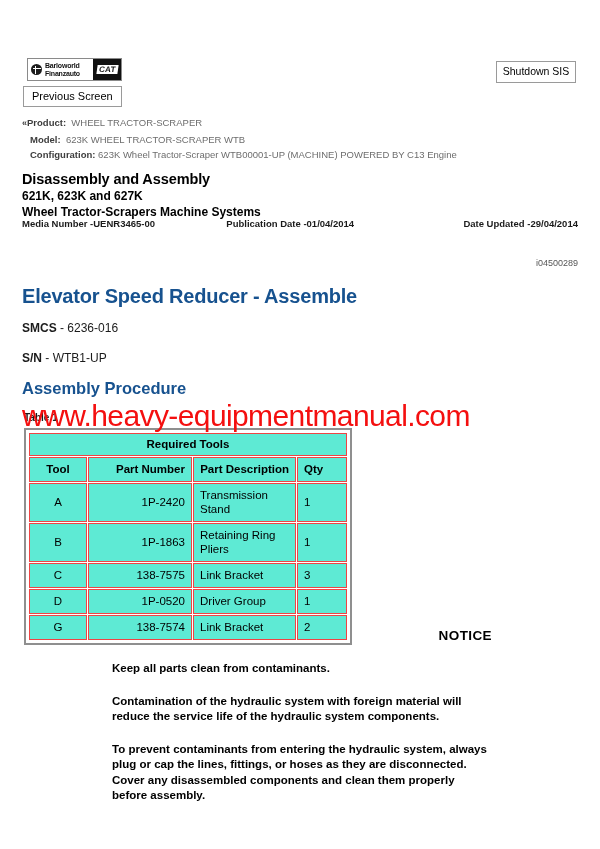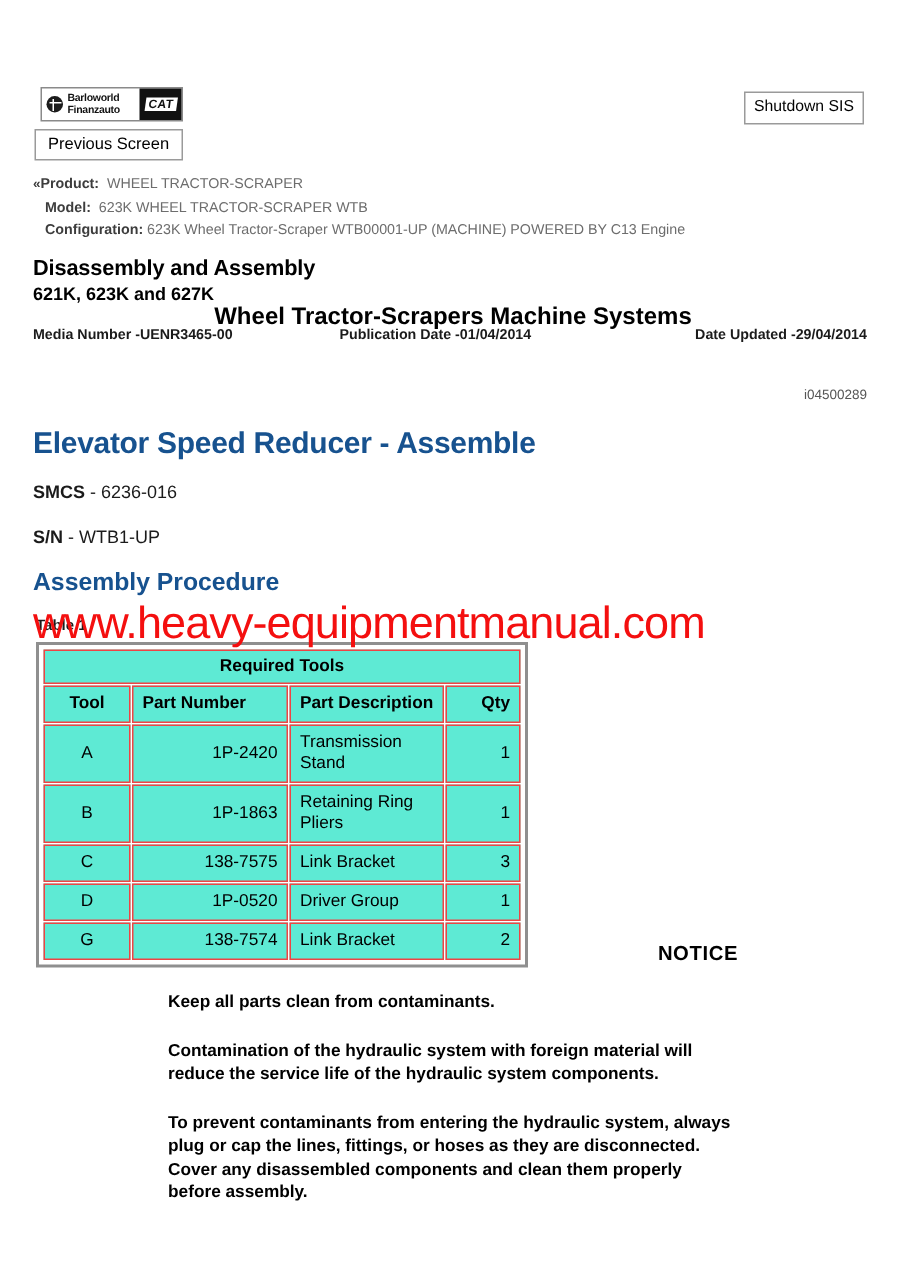"Wheel Tractor-Scrapers Machine Systems" .manual-title .t3 { font-size: 16px -> 12px; text-align: center -> none }
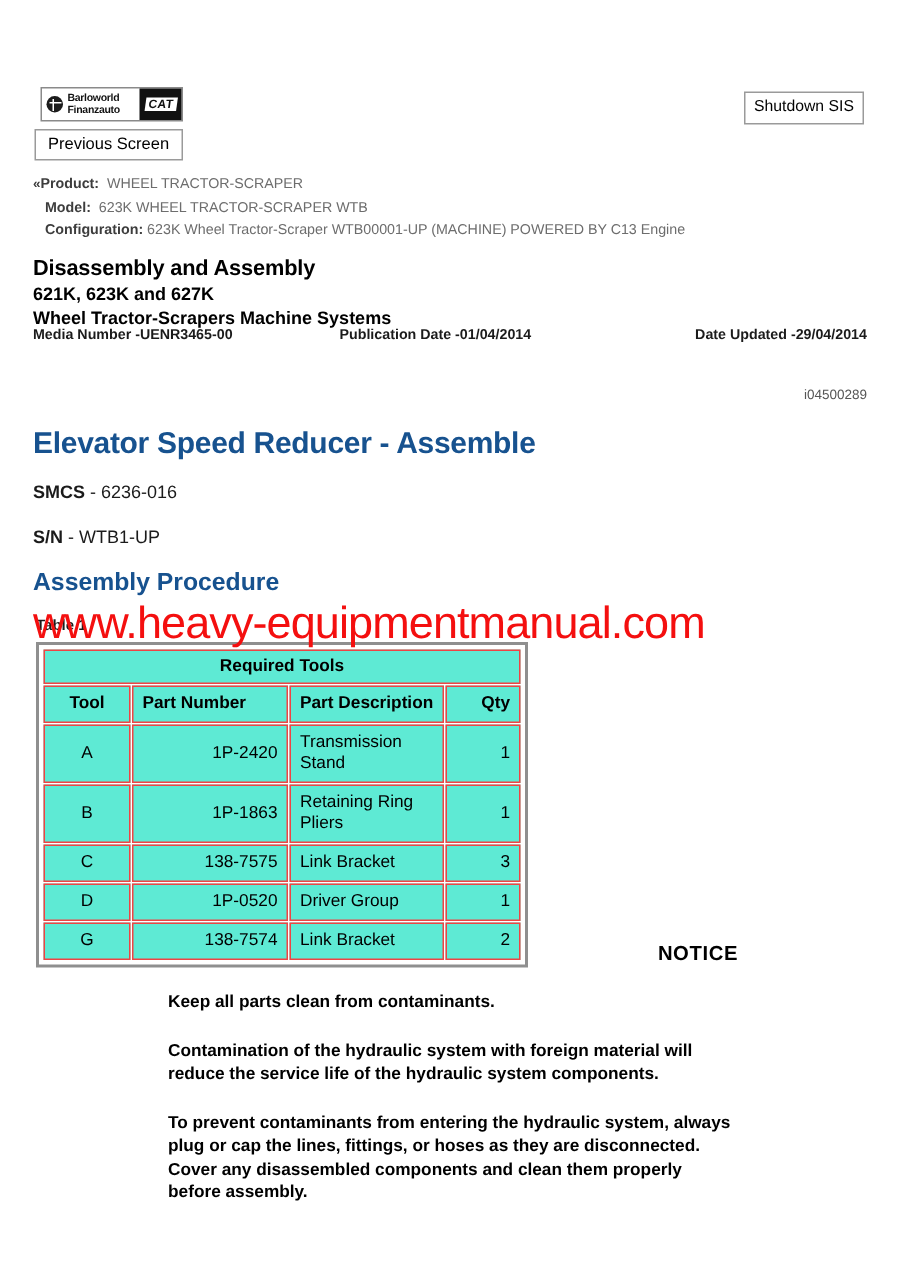"Part Number" .tools-table td.hdr.c-part, .tools-table td.hdr.c-desc { text-align: left -> right }
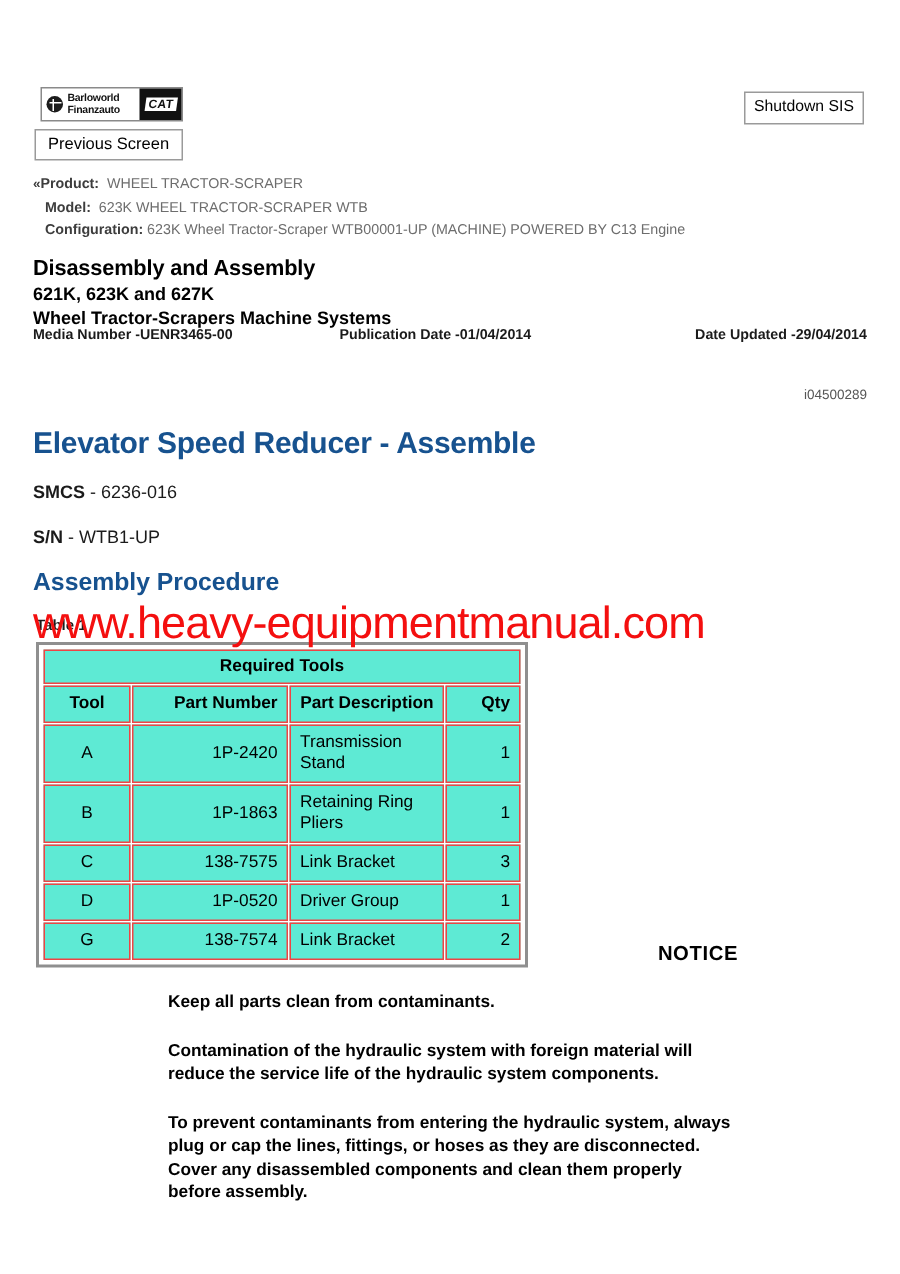"Qty" .tools-table td.c-qty { text-align: right -> left }
